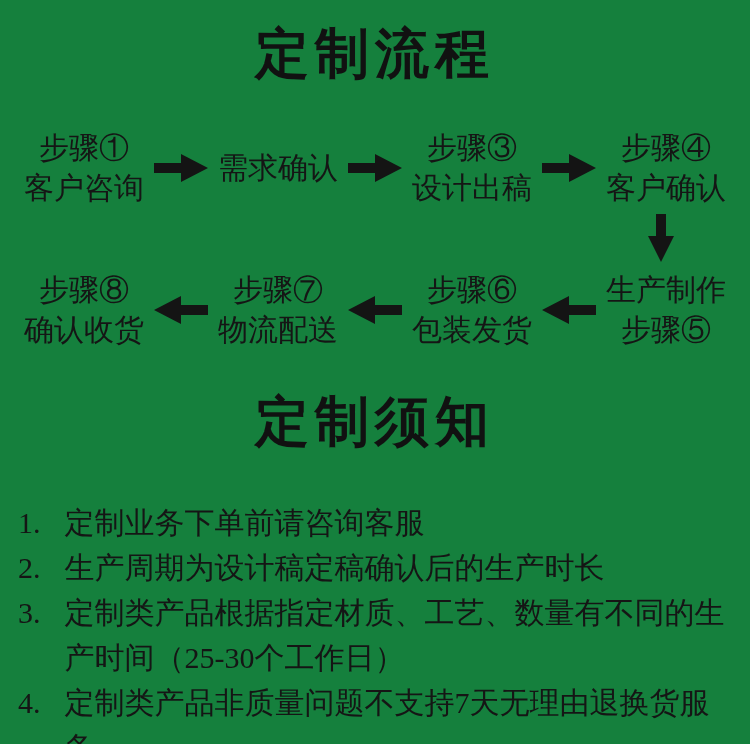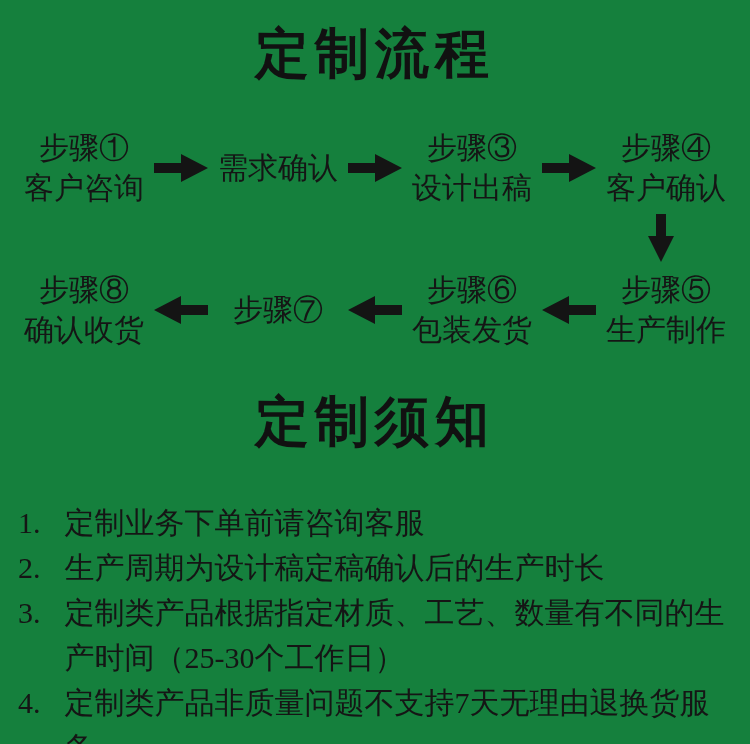"物流配送" div { html: none -> <div>物流配送</div> }
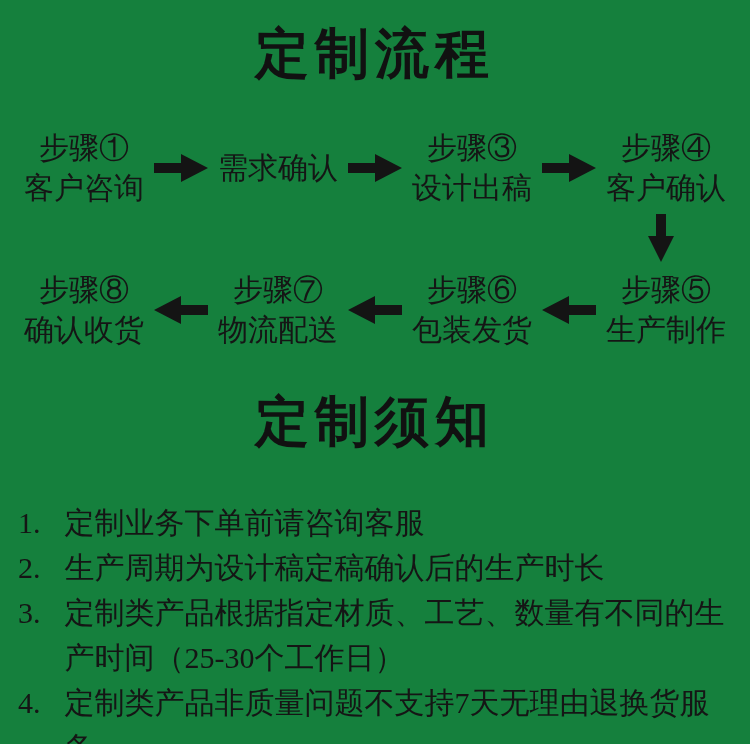"步骤⑤" div { order: before "生产制作" -> after "生产制作" }
